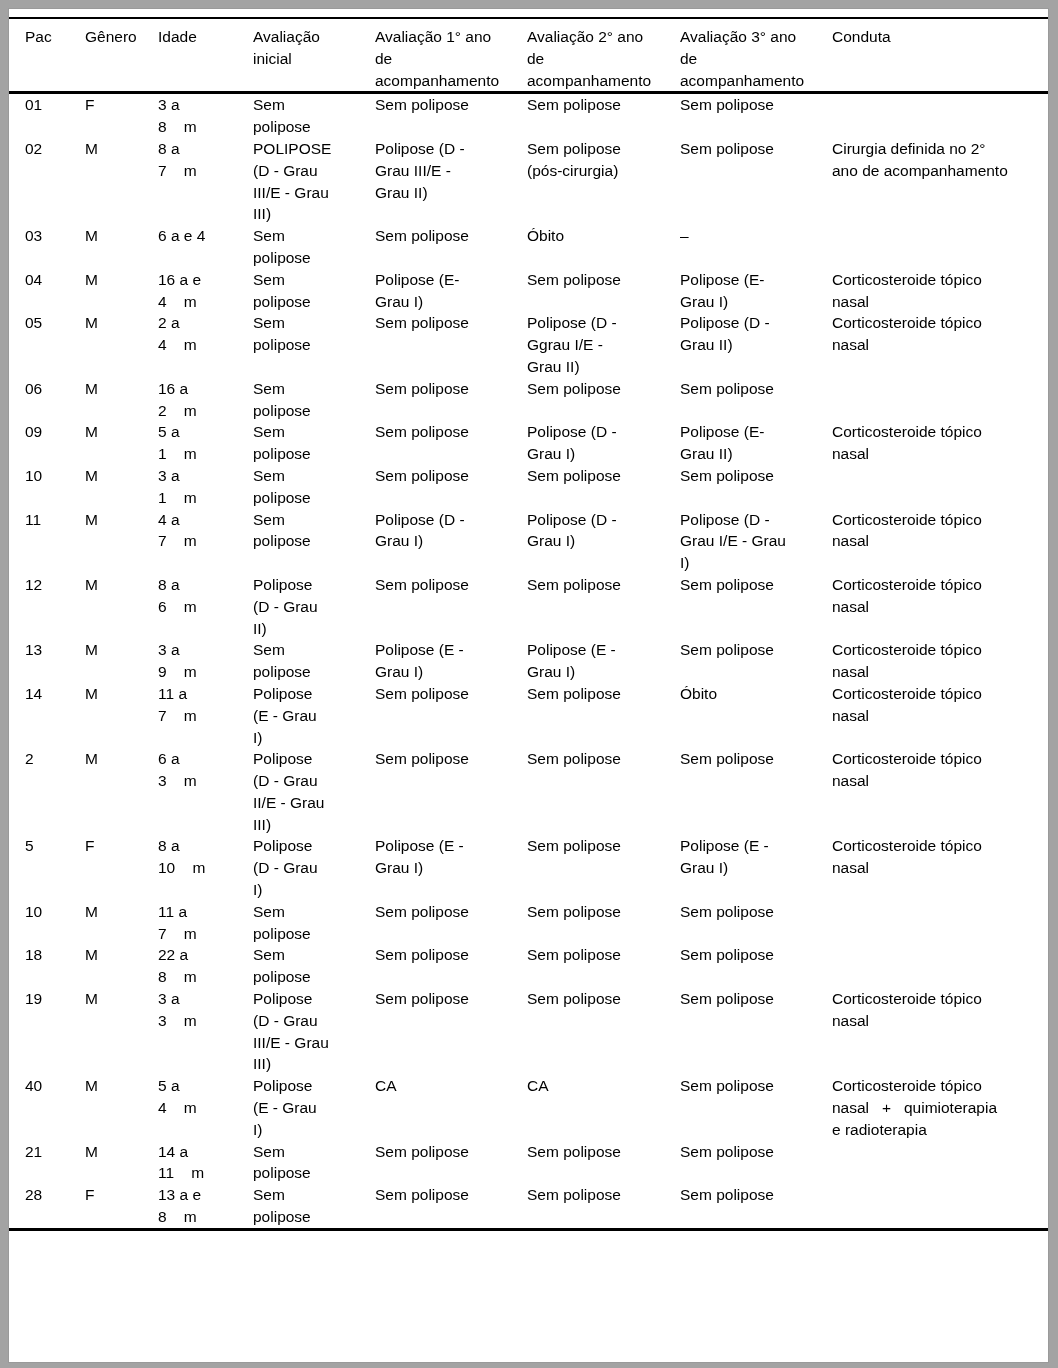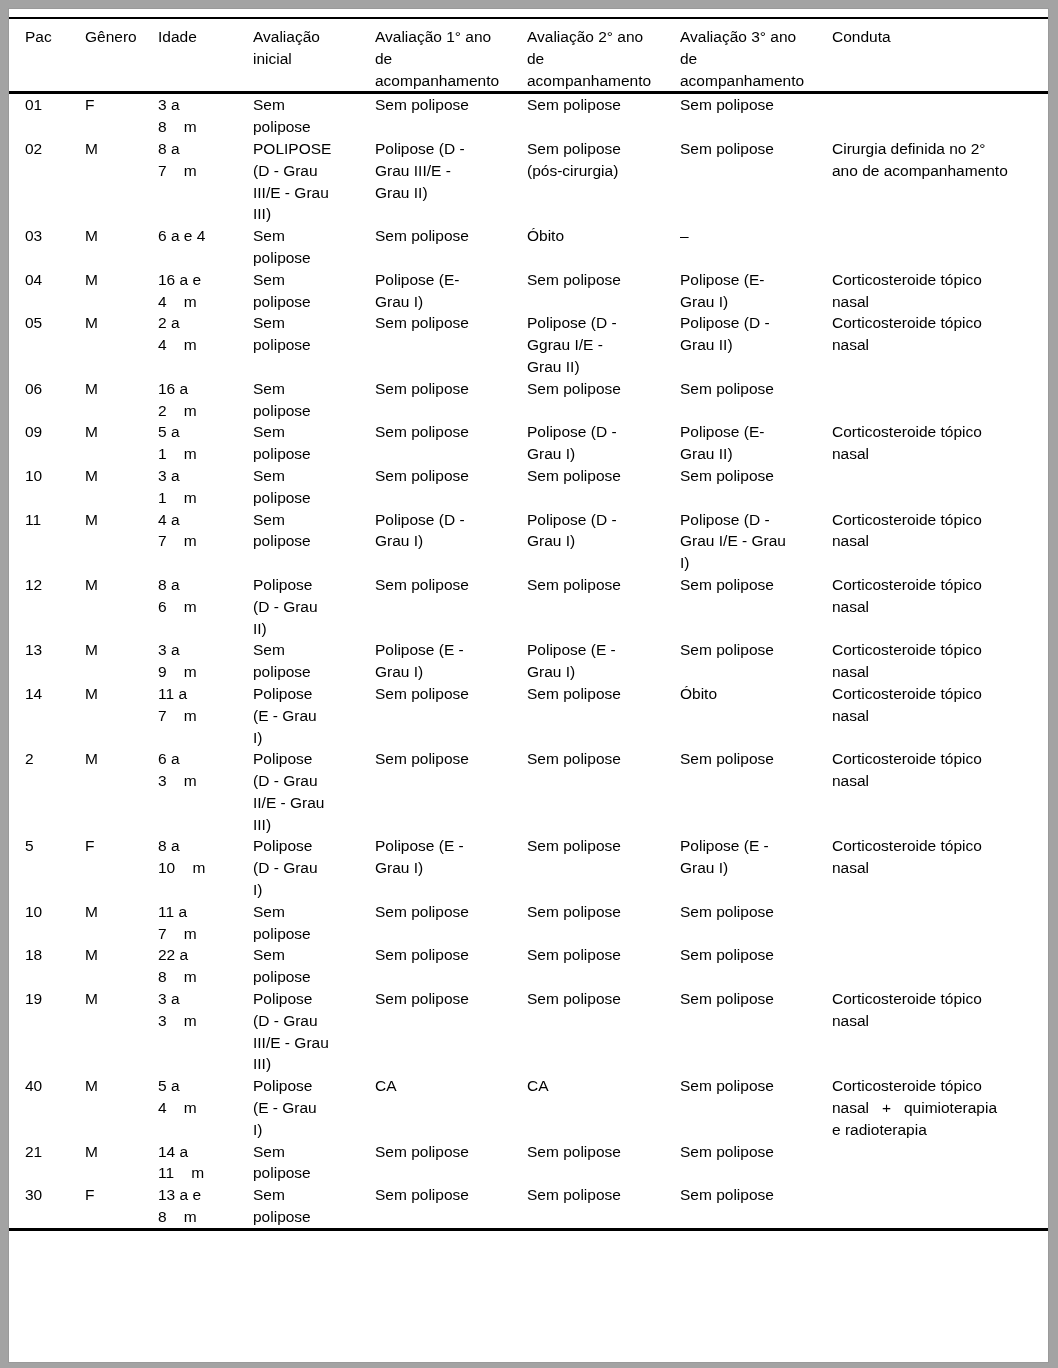"30" td { text: 30 -> 28 }
